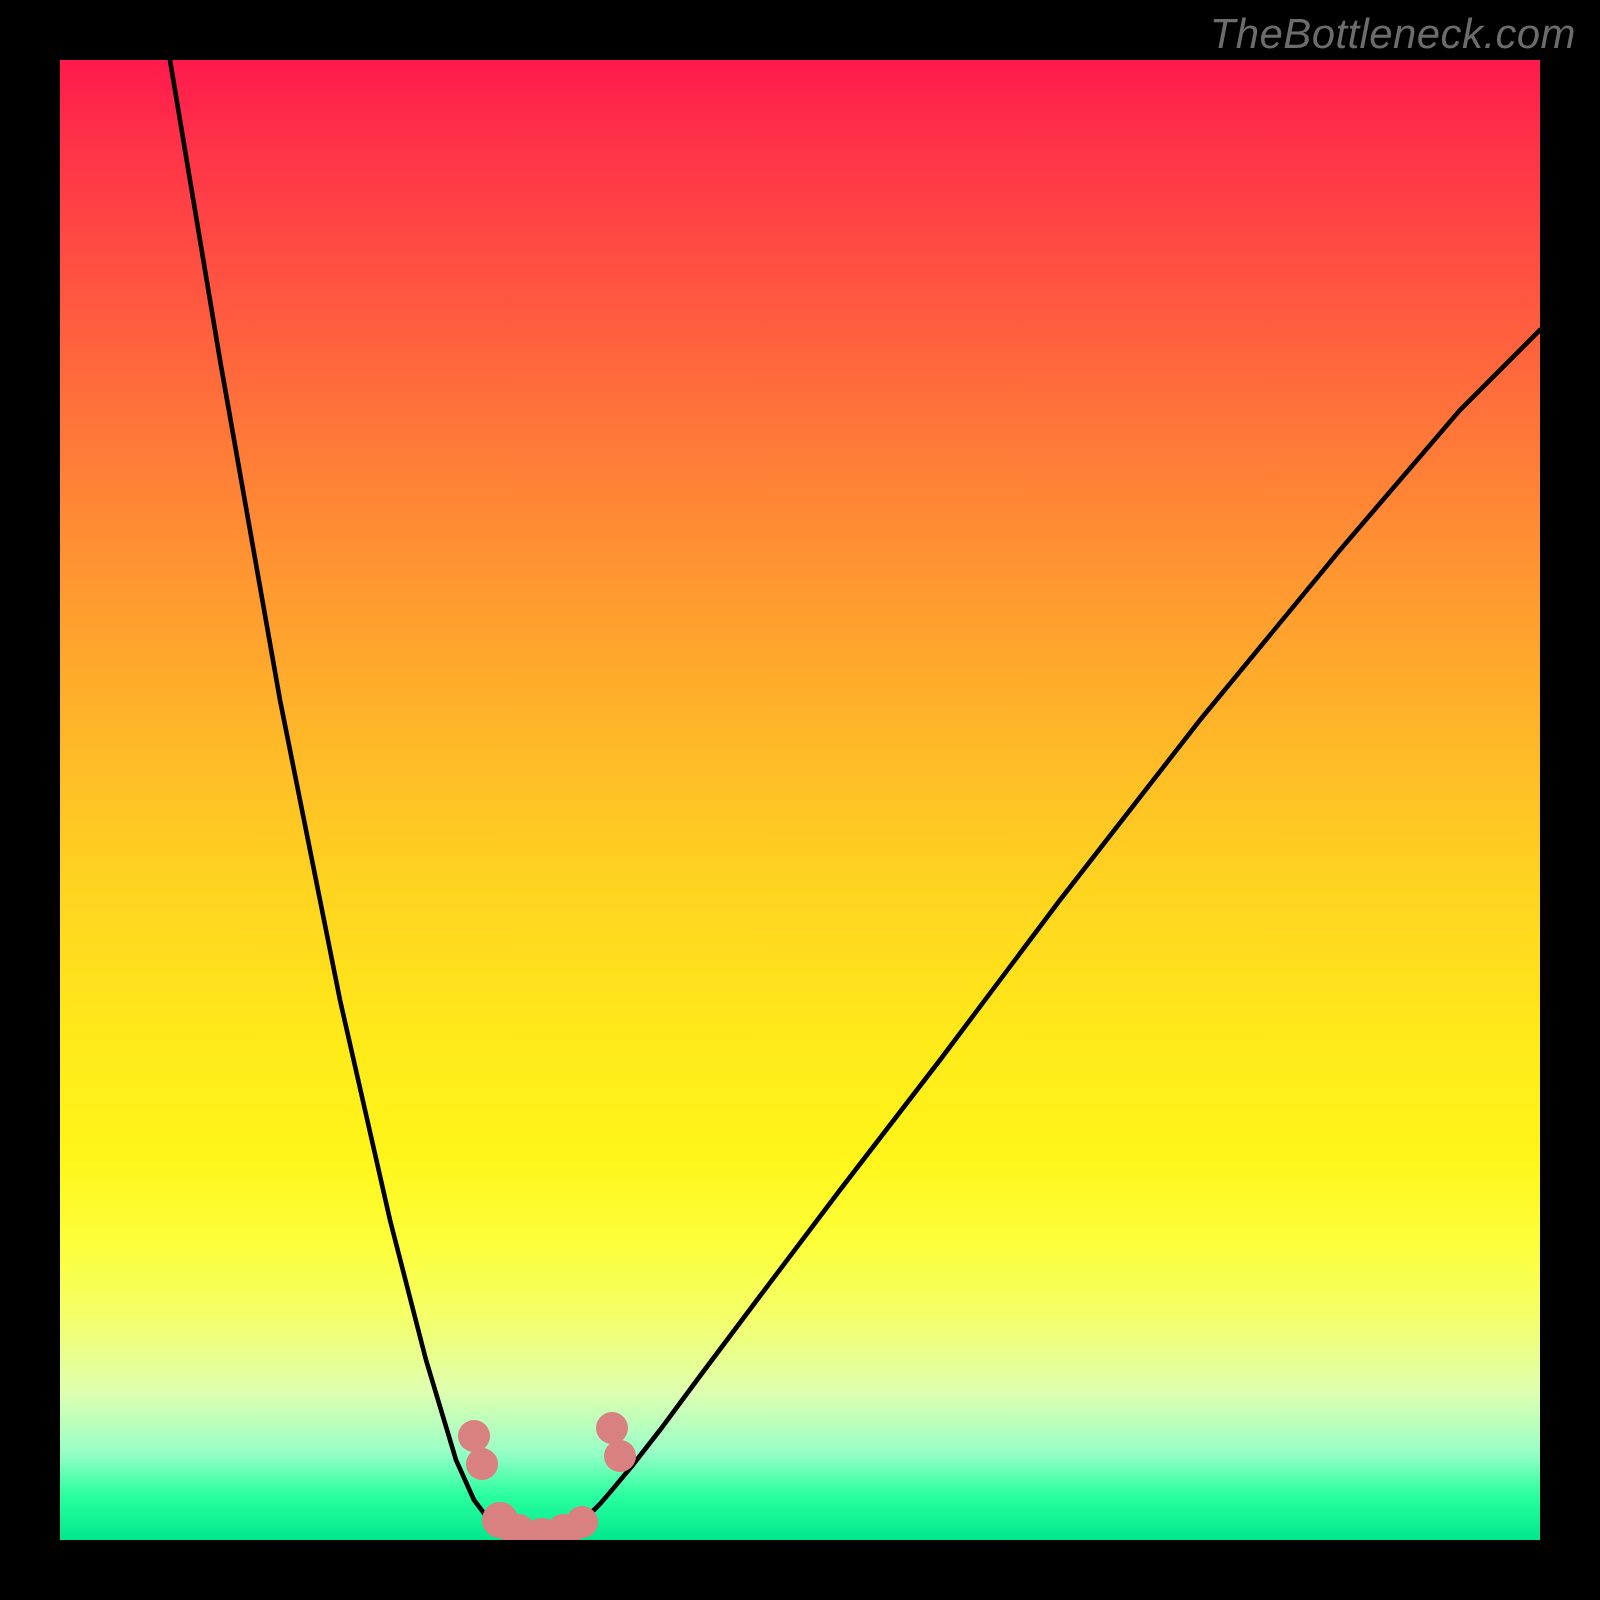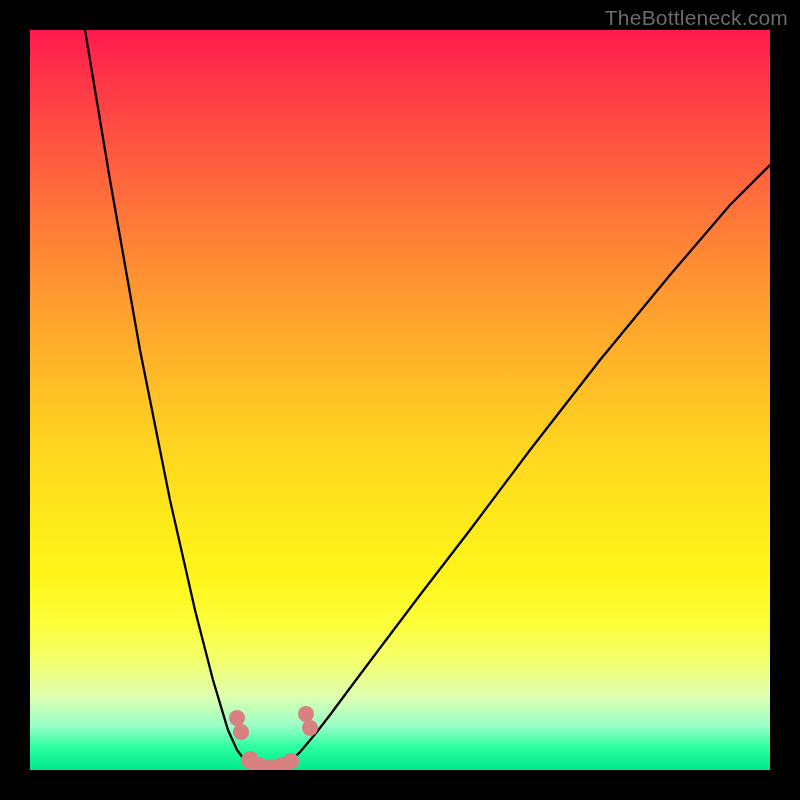"TheBottleneck.com" .frame { font-style: none -> italic }
